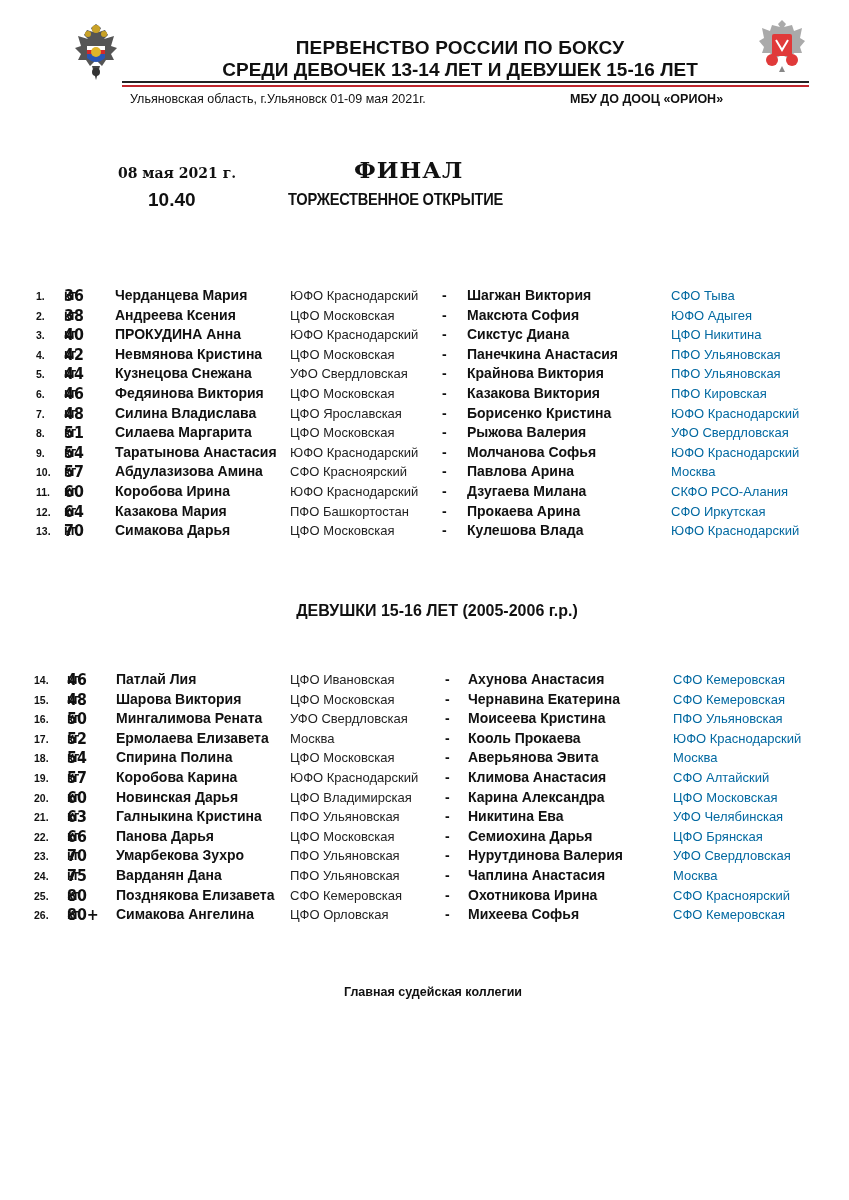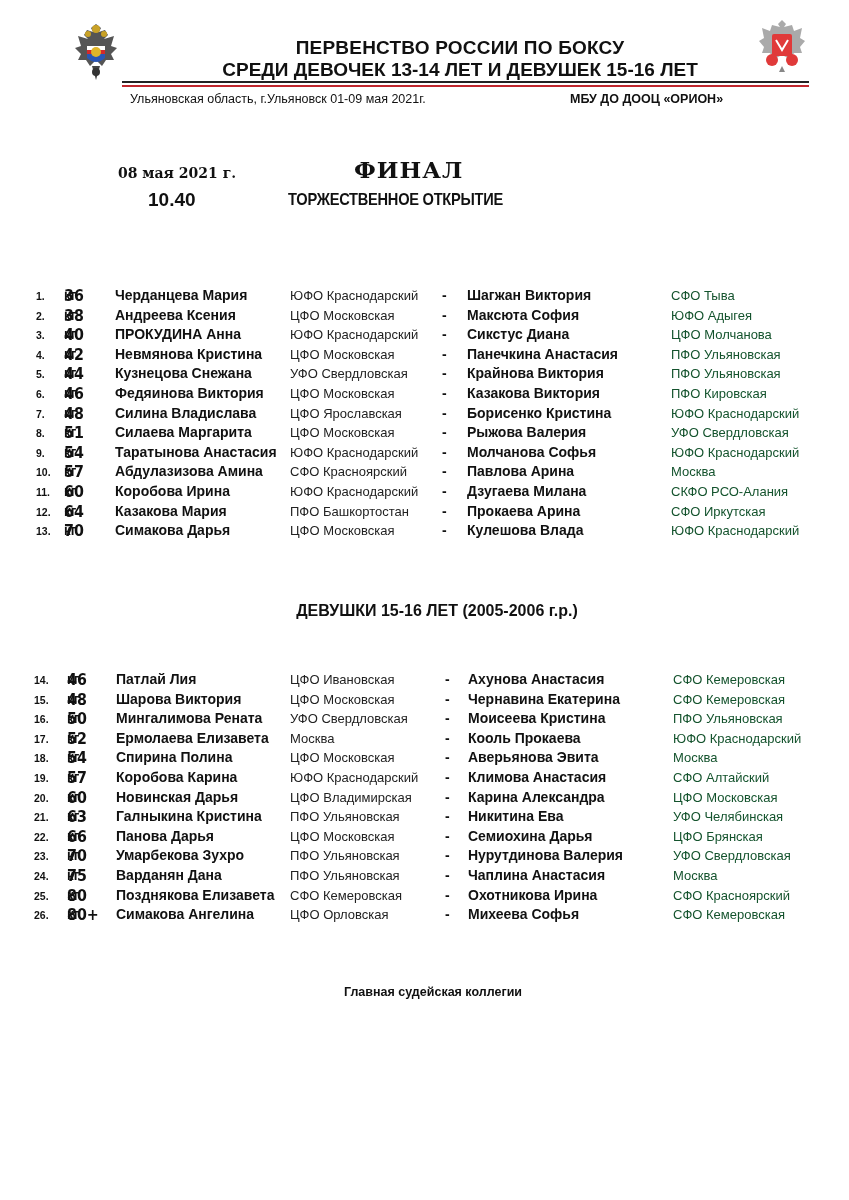"СФО Тыва" .c-r2 { color: #14532d -> #0369a1 }
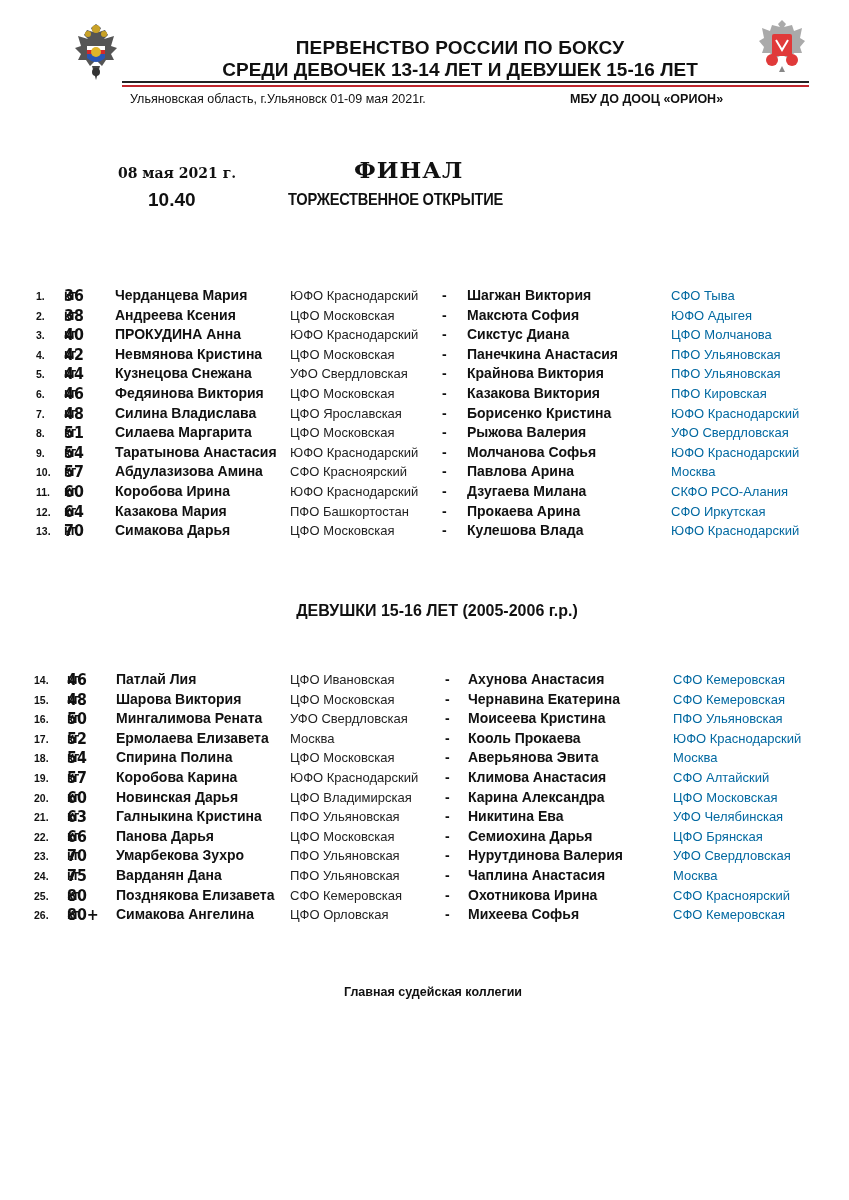"ЦФО Молчанова" span.c-r2 { text: Молчанова -> Никитина }
